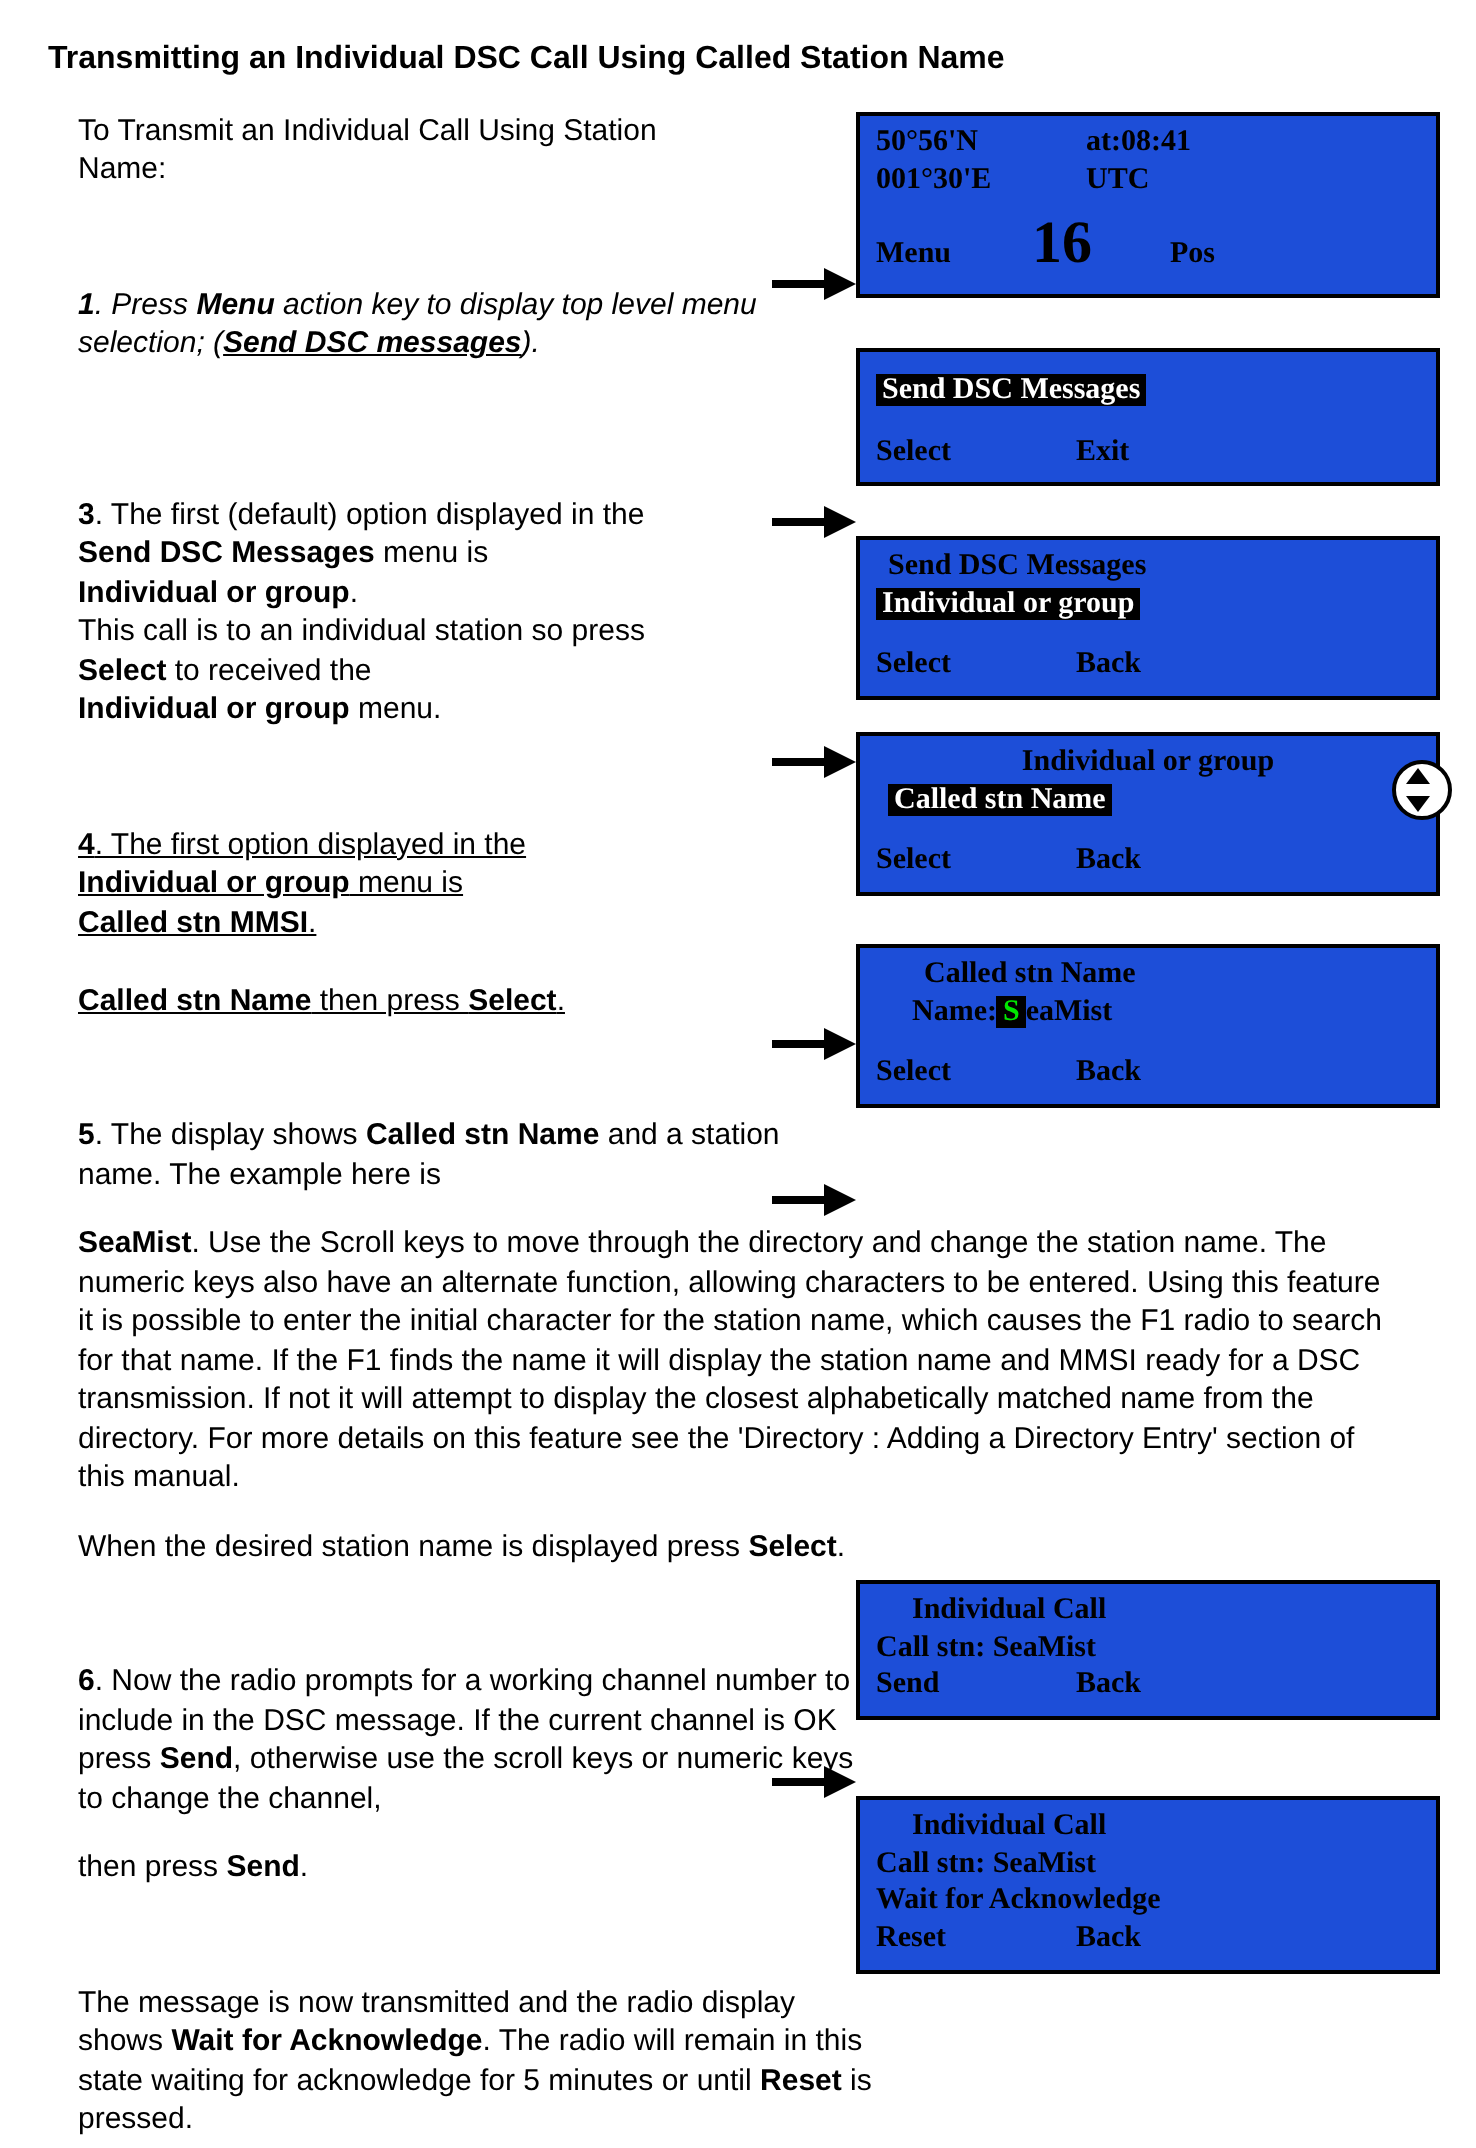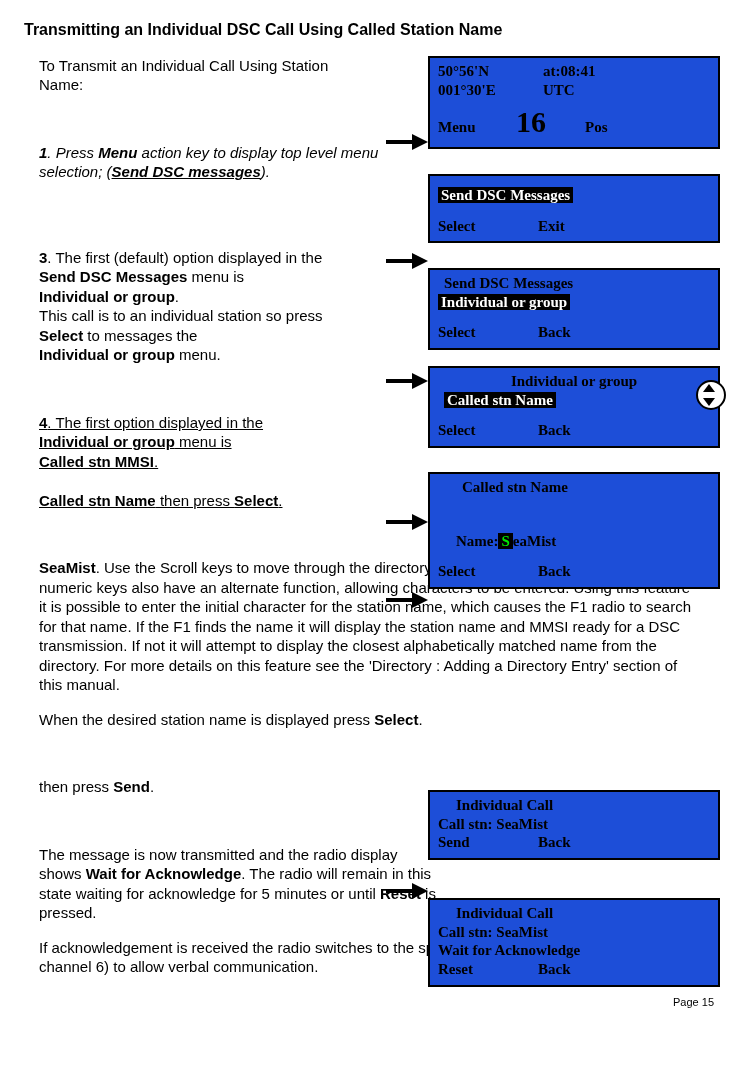"to messages the" span { text: messages -> received }
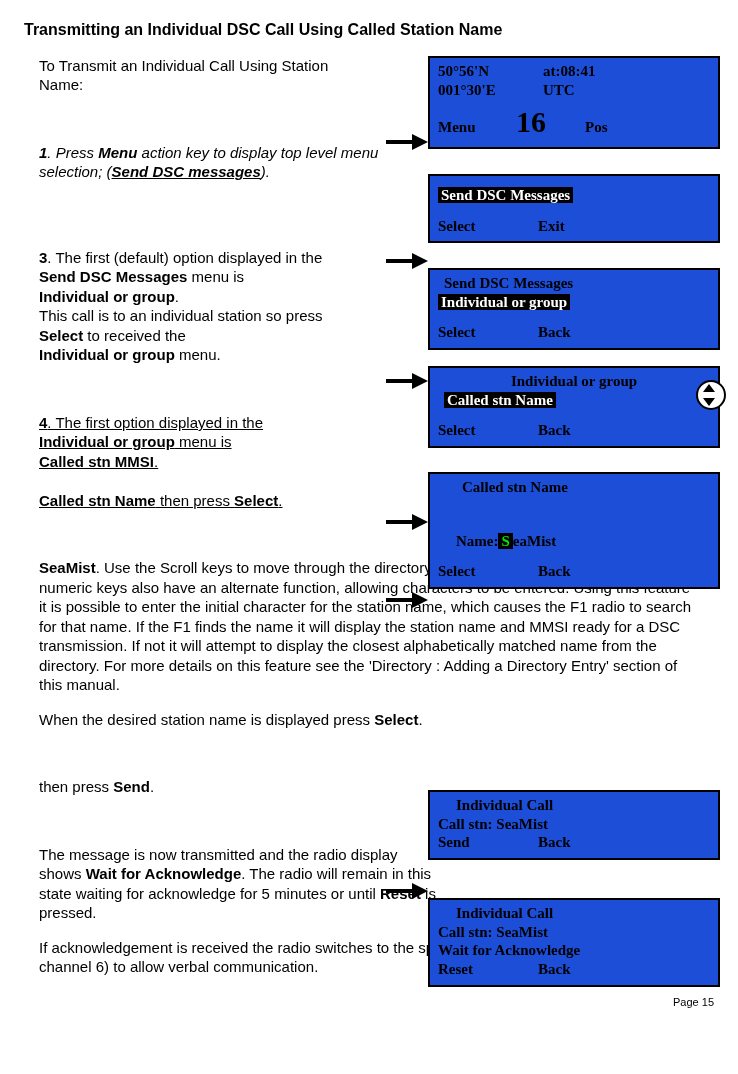"Name: S eaMist" div { margin-top: 35px -> none }
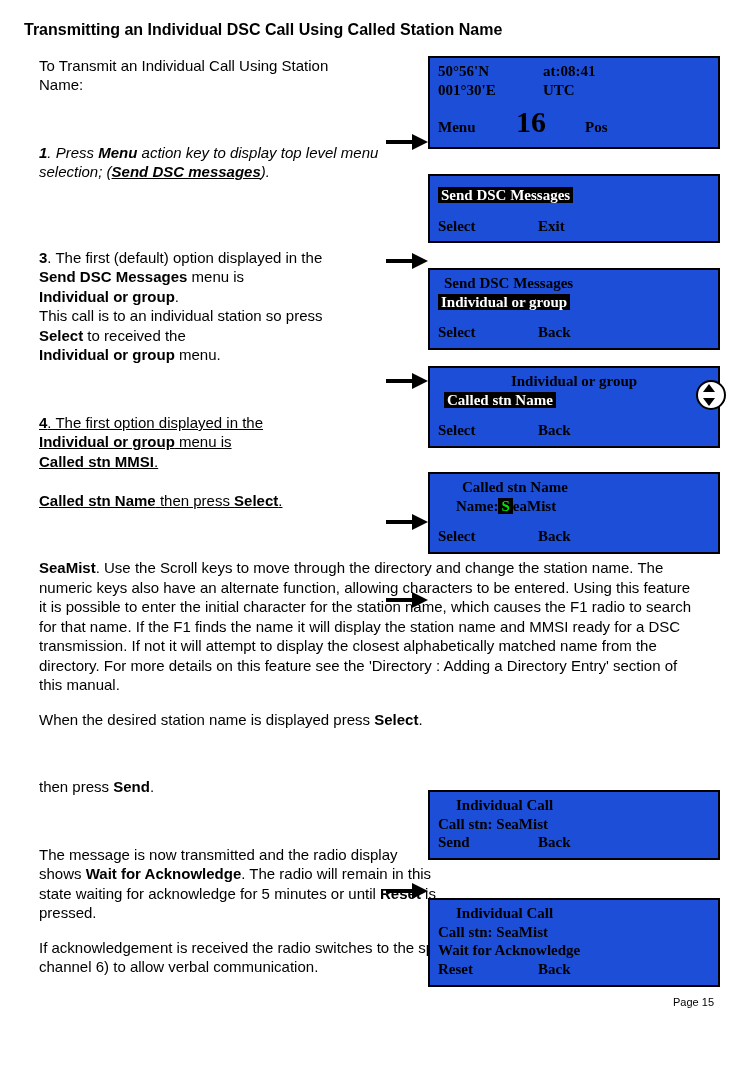"5. The display shows Called" p { html: none -> <p><b>5</b><span>. The display shows </span><b>Called stn Name</b><span> and a station name. The example here is</span></p> }
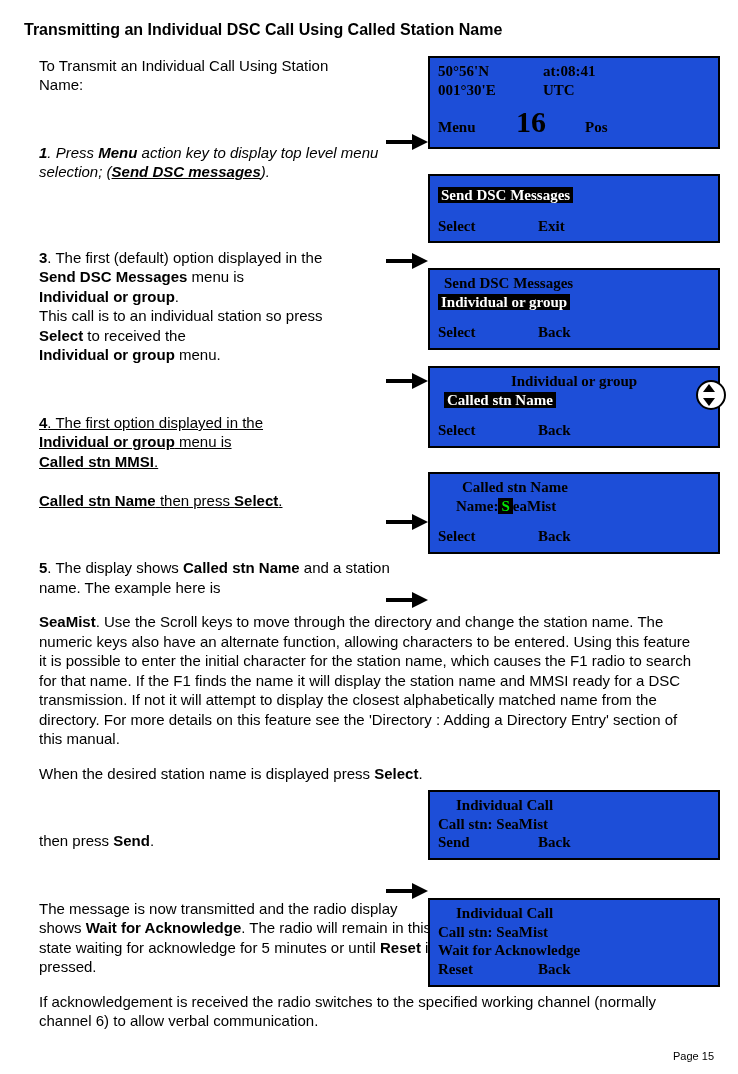"6. Now the radio prompts" p { html: none -> <p><b>6</b><span>. Now the radio prompts for a working channel number to include in the DSC message. If the current channel is OK press </span><b>Send</b><span>, otherwise use the scroll keys or numeric keys to change the channel,</span></p> }
